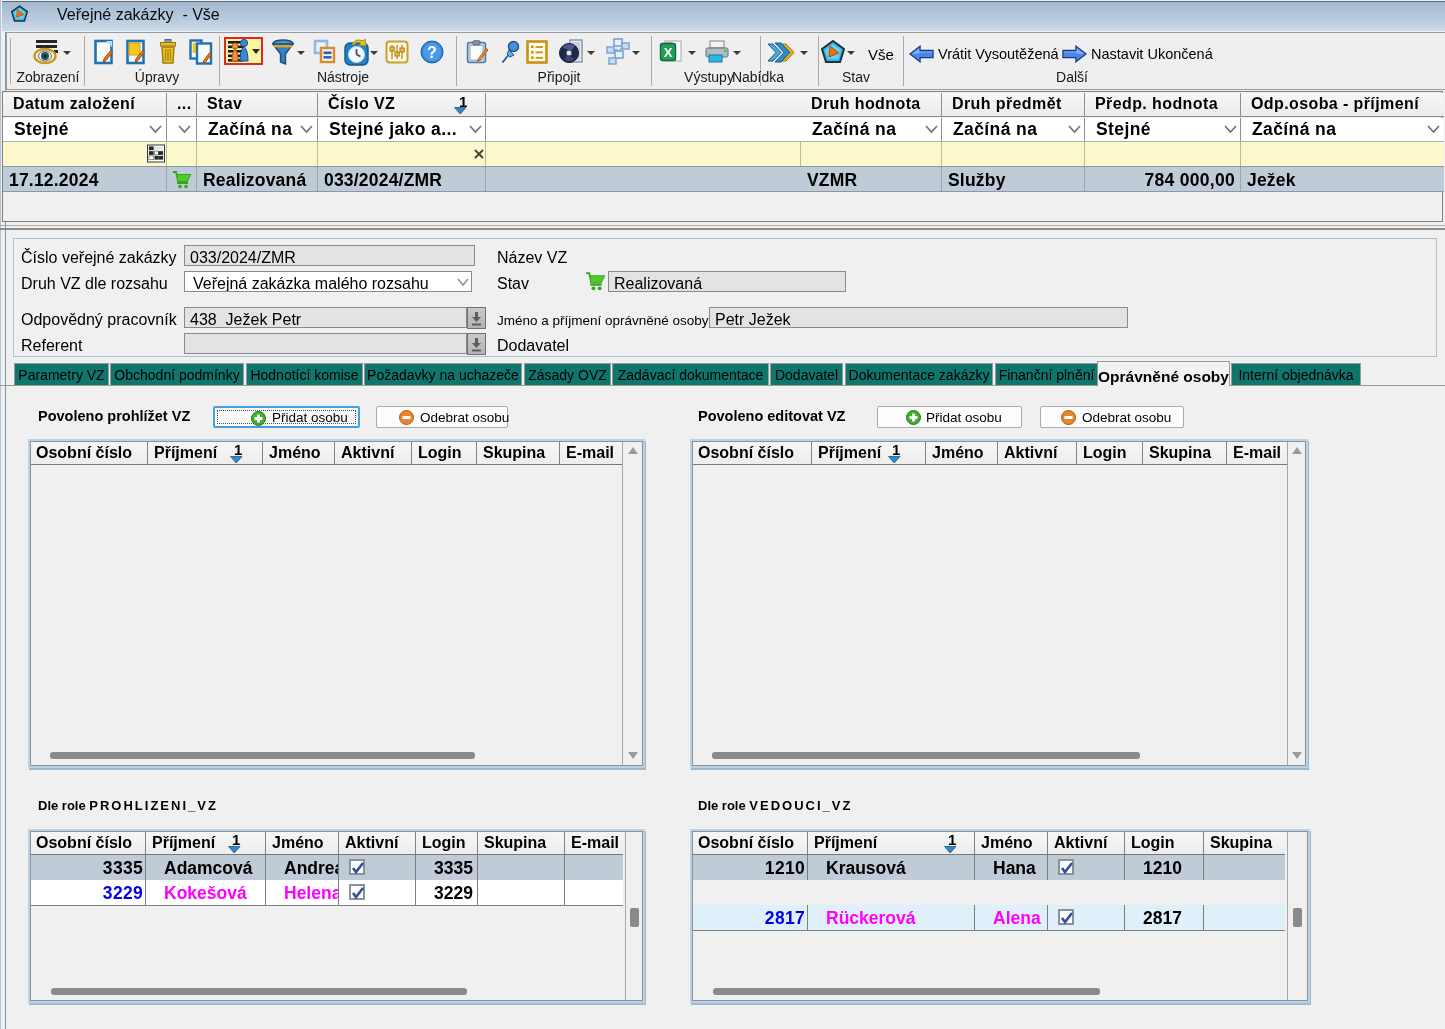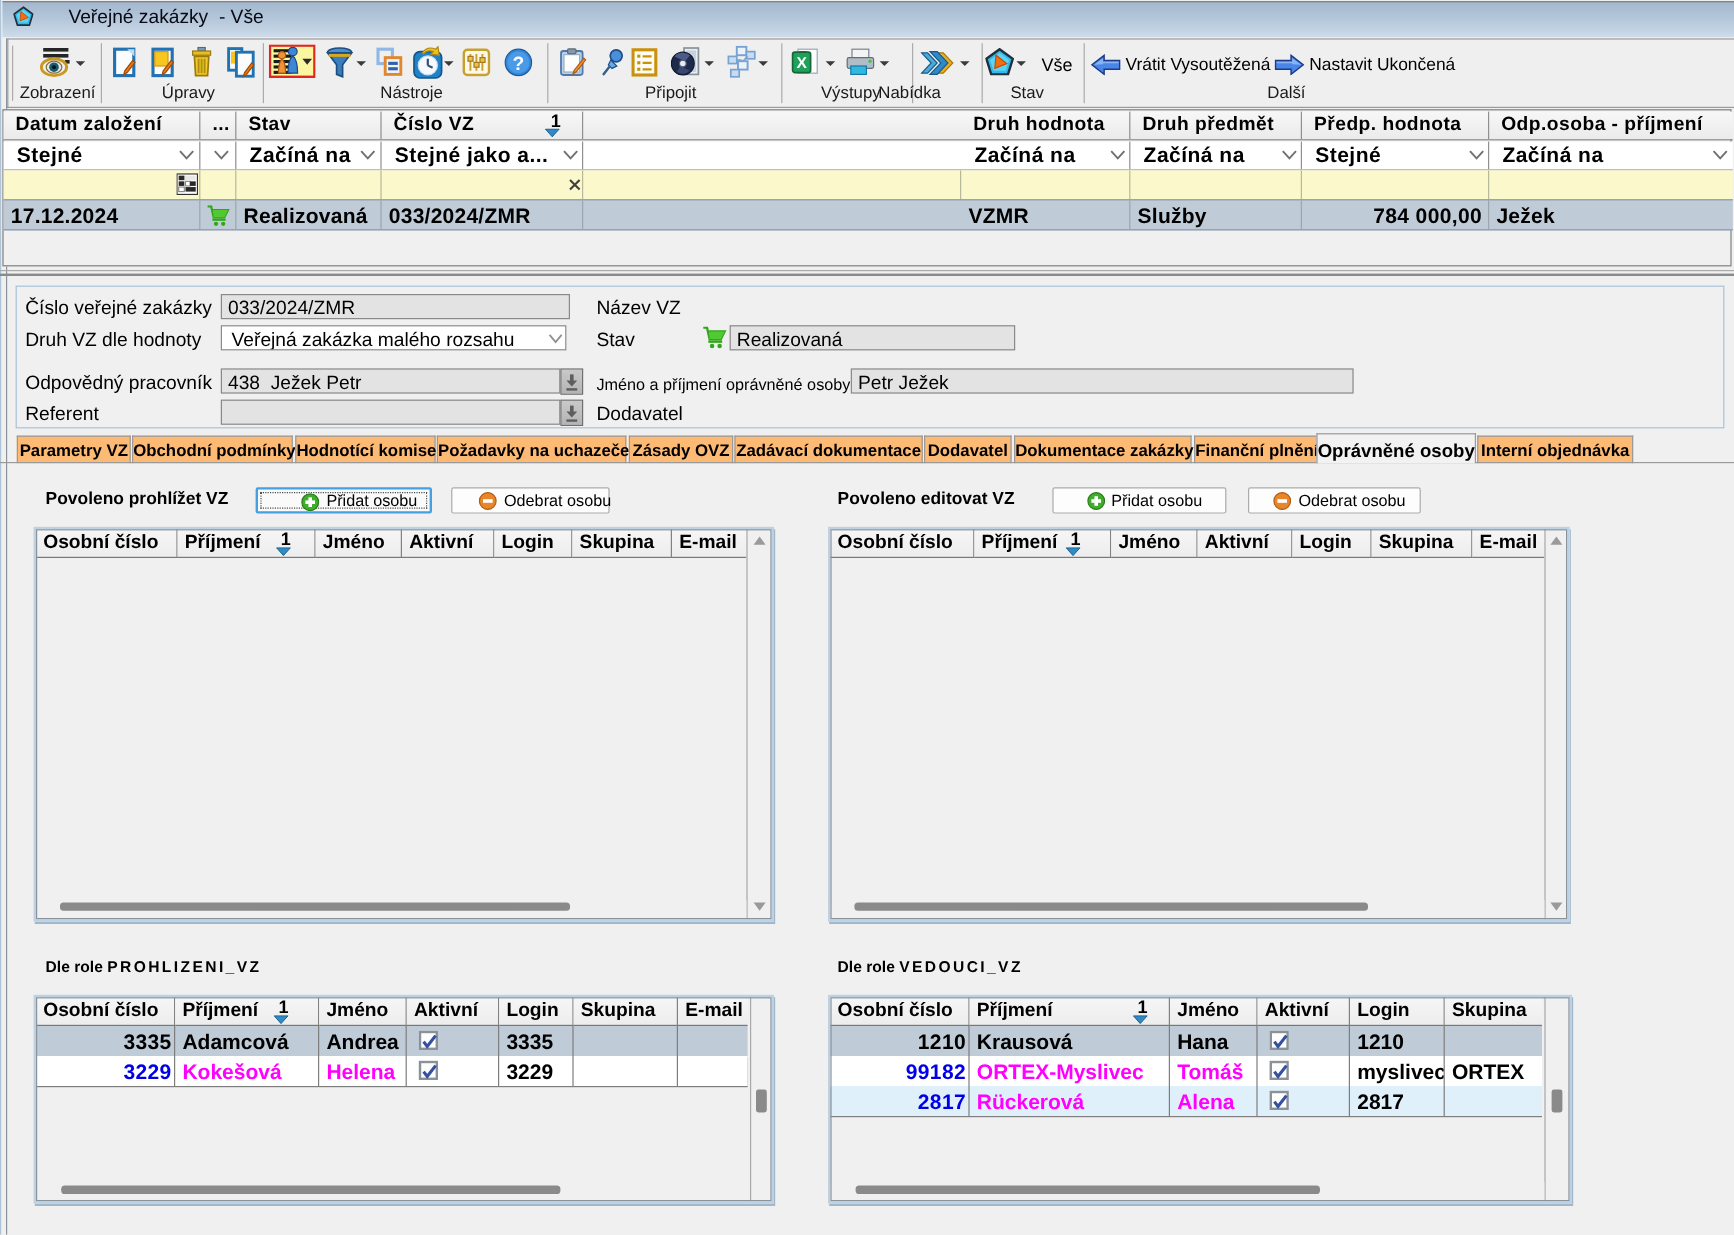"Druh VZ dle hodnoty" div.dlbl { text: hodnoty -> rozsahu }
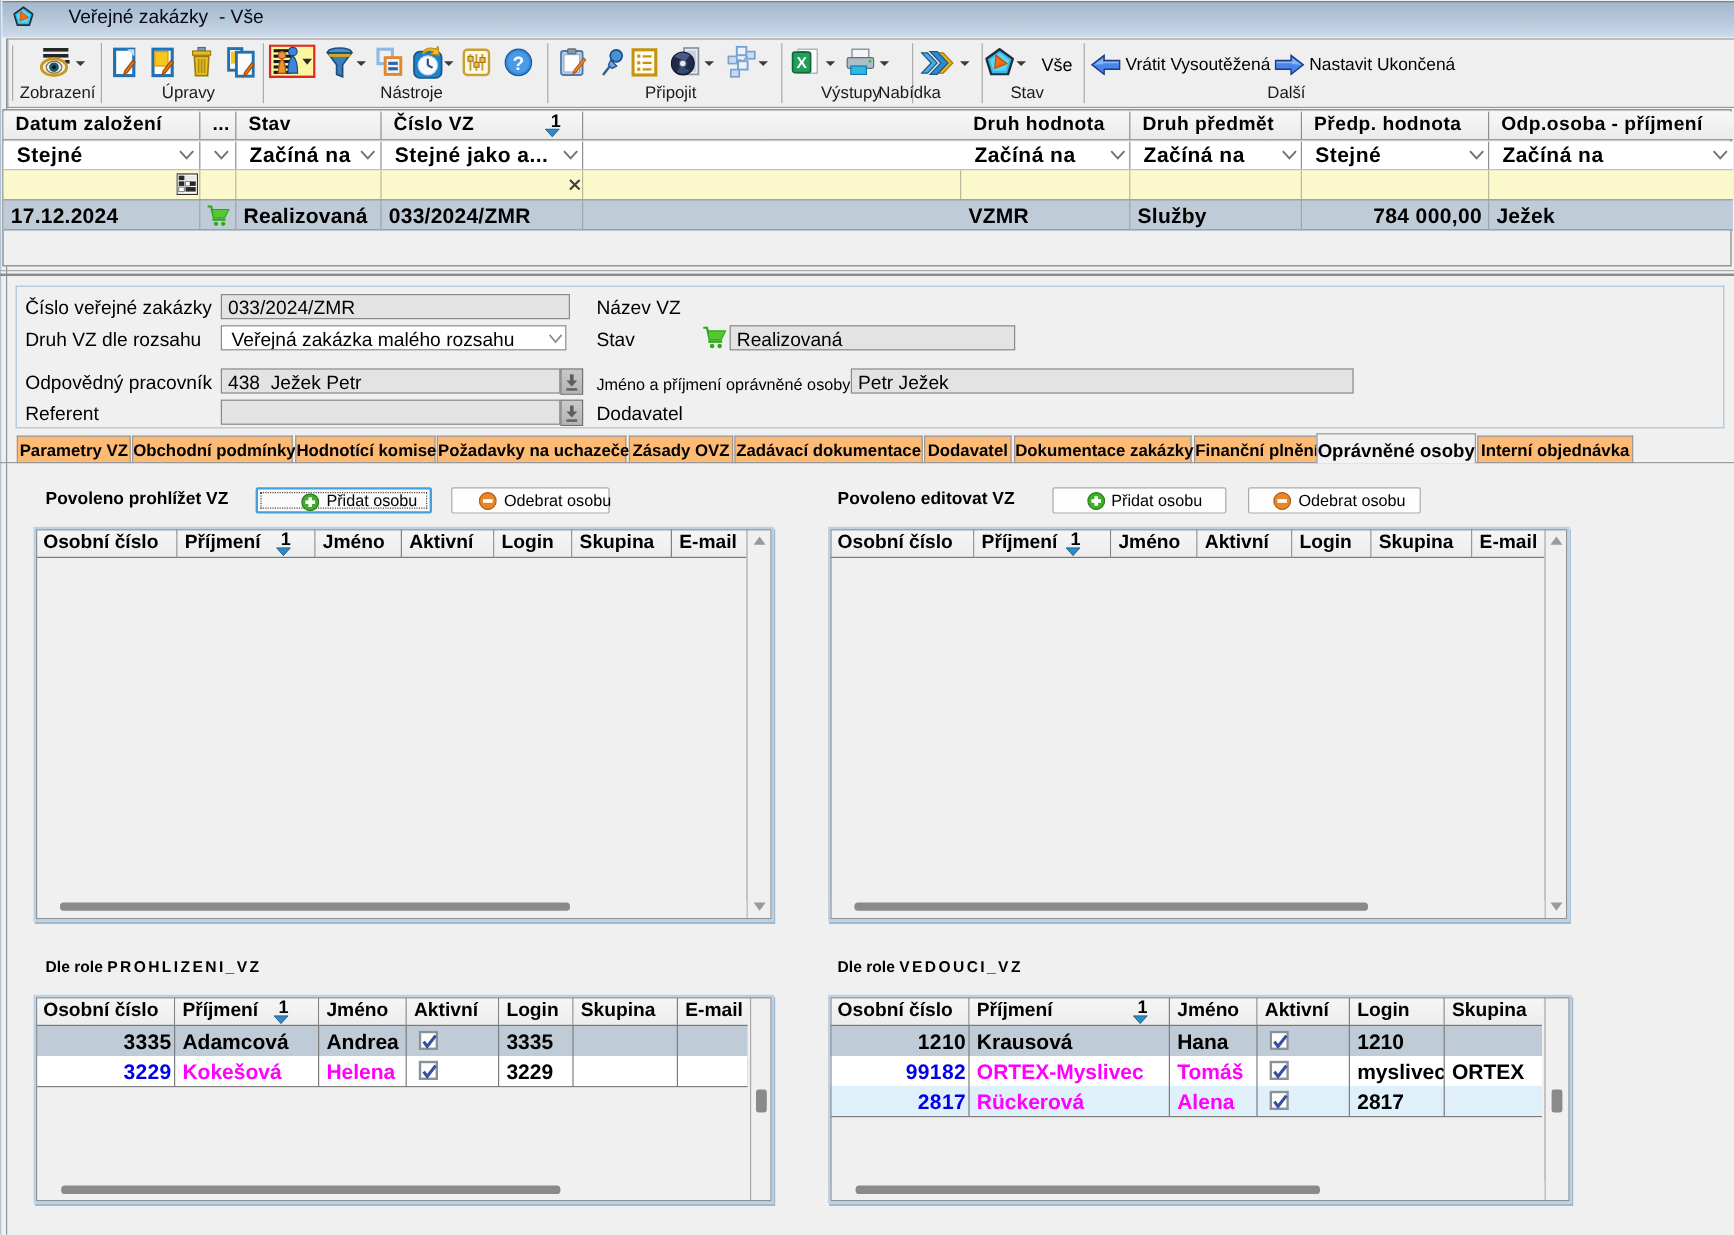"Parametry VZ" .tab { background: #fdba74 -> #0f766e; font-weight: bold -> none }
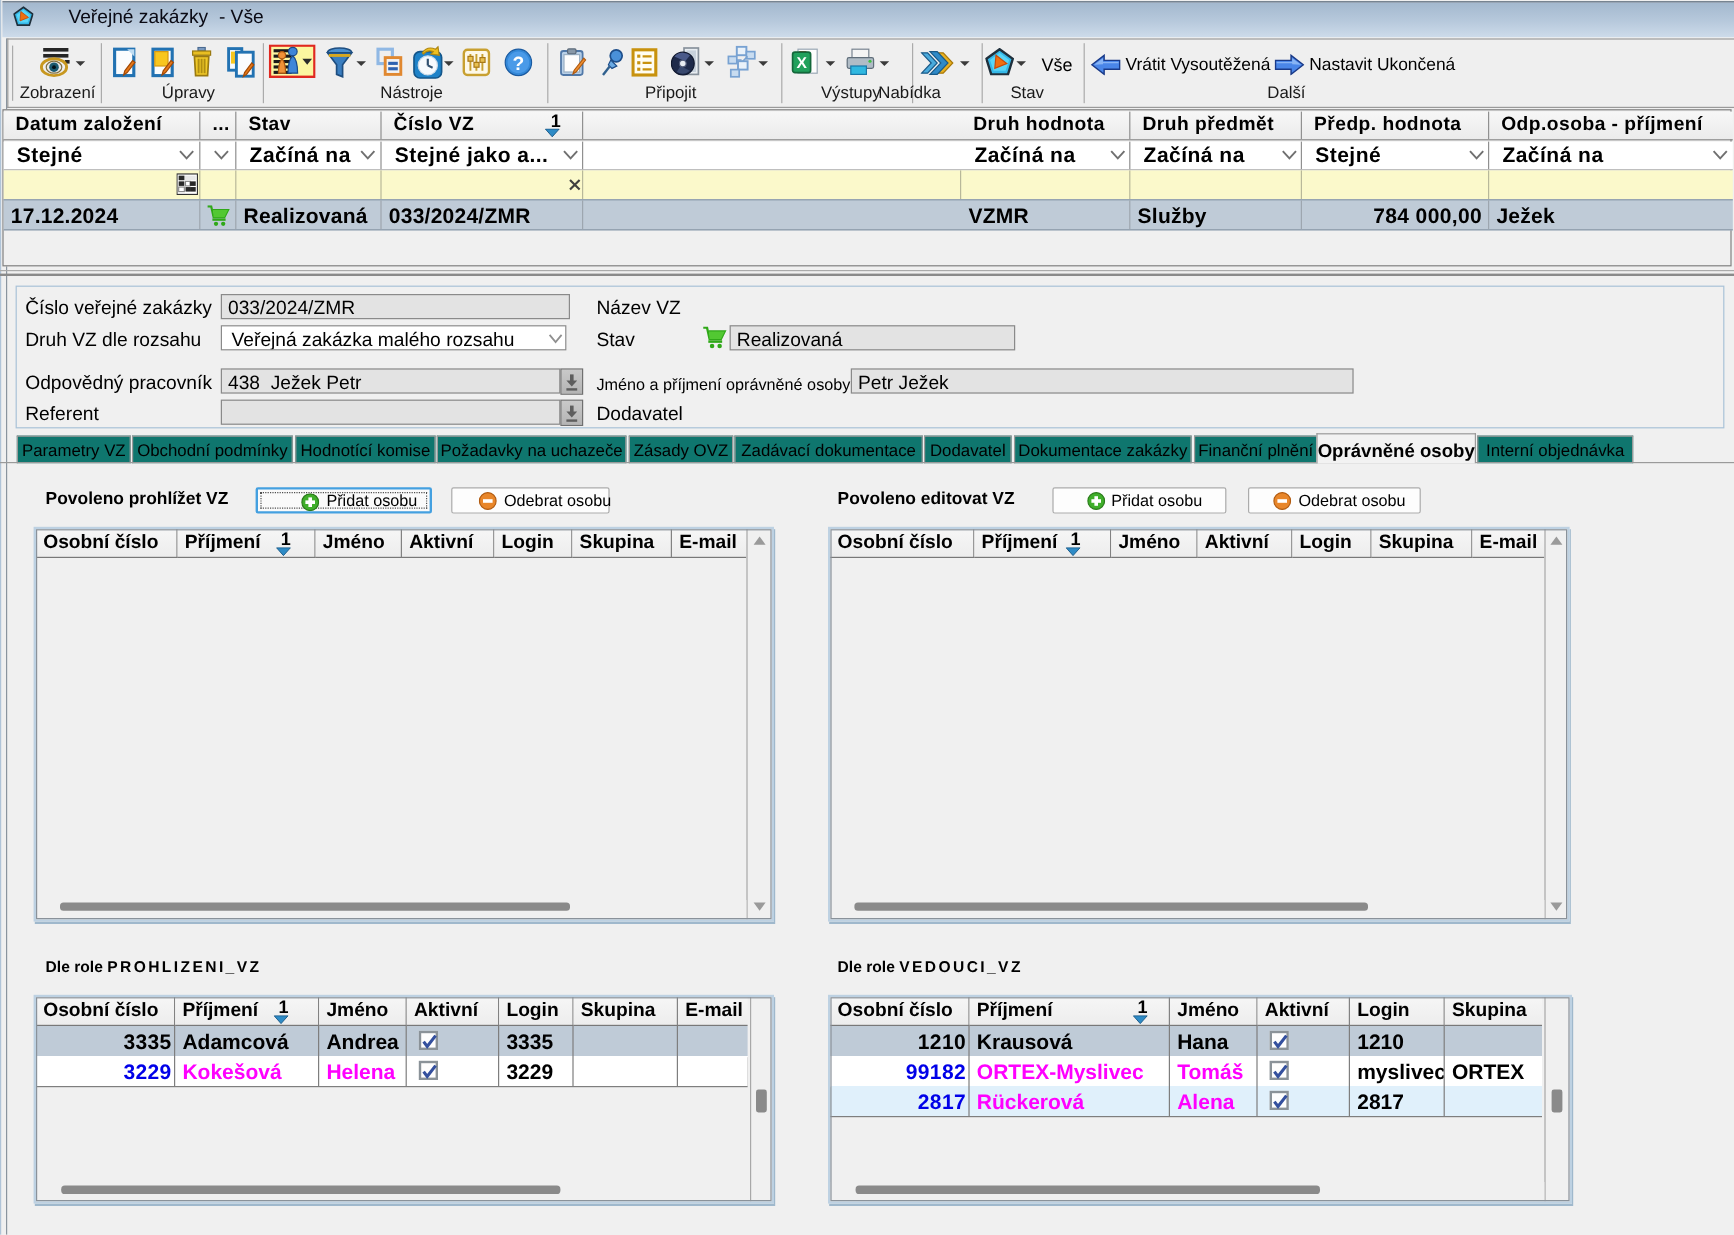"3335" .pgc { padding: 3px 6px 0 6px -> 3px 6px 0 18px }
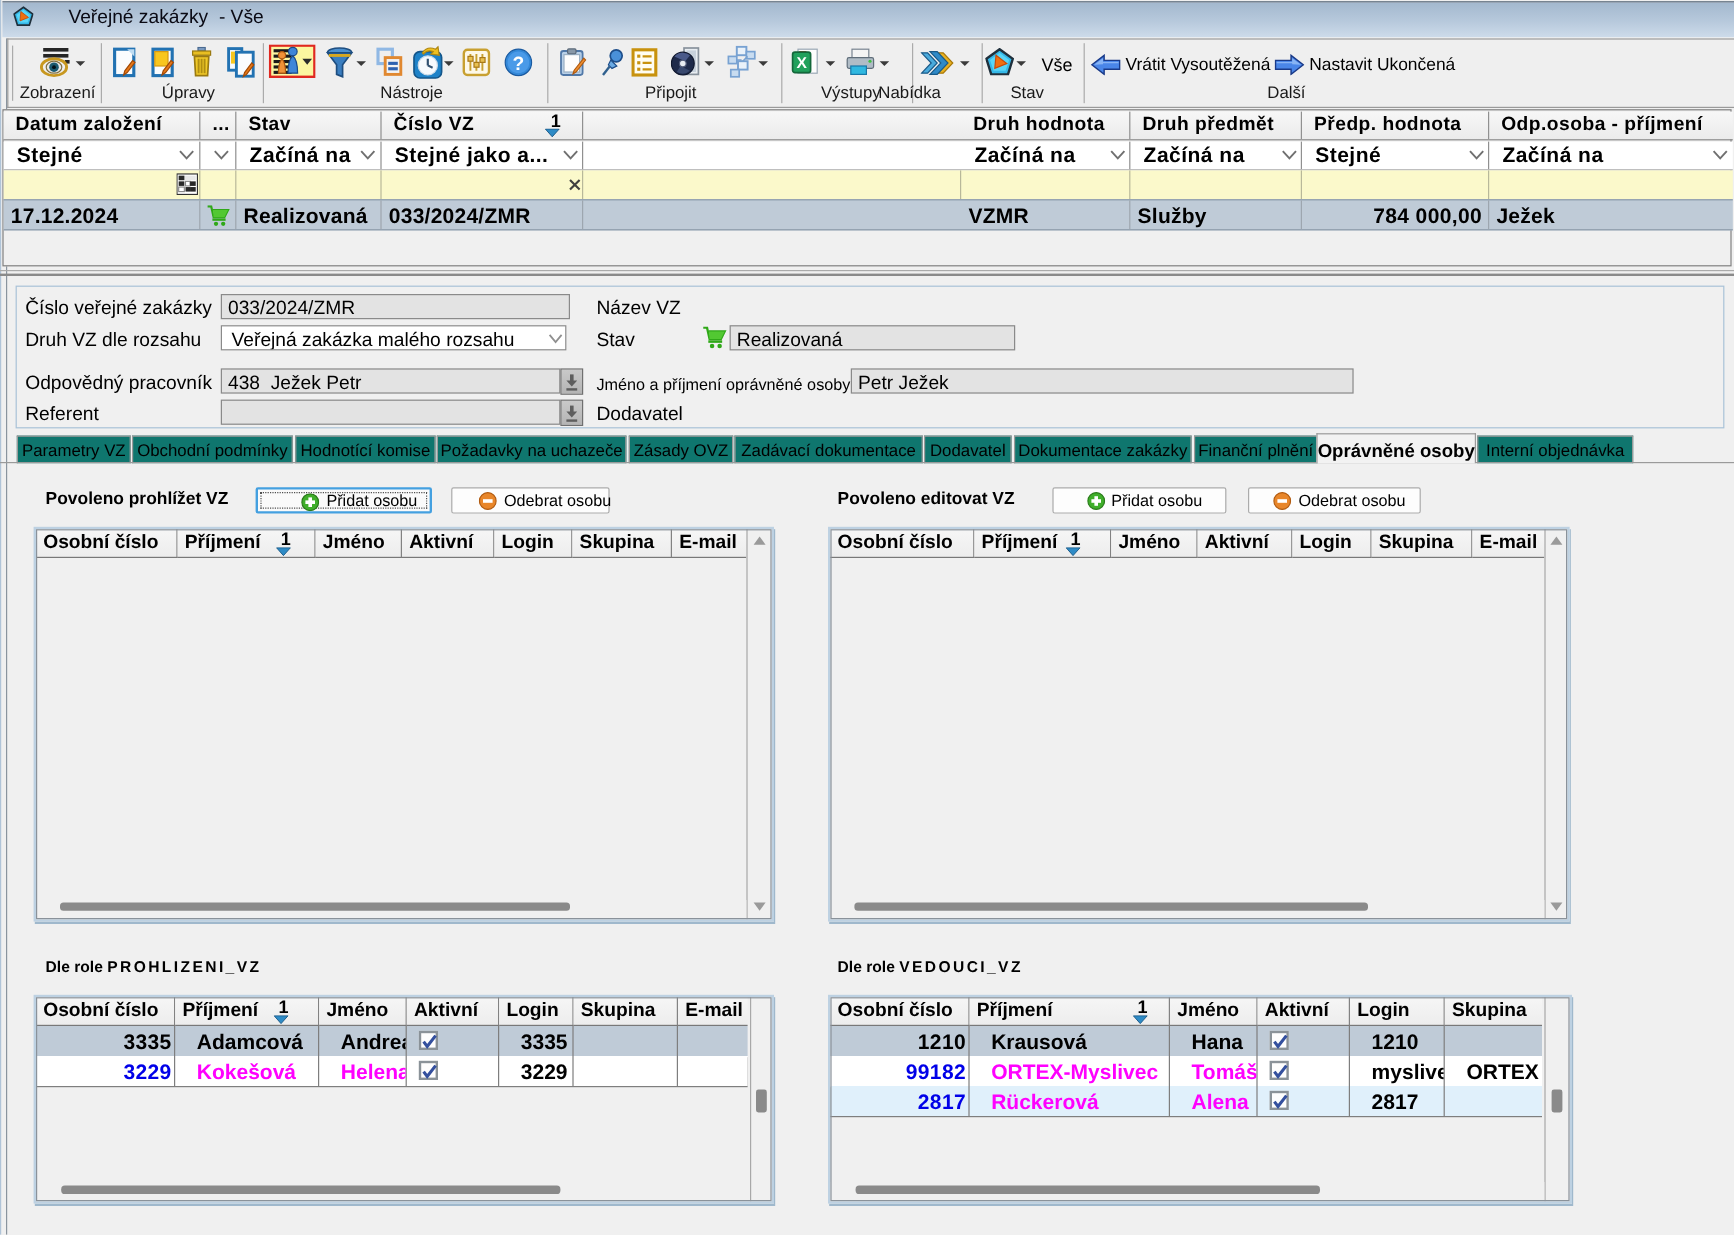"99182" div.abs { html: <div> <div>99182</div> <div>ORTEX-Myslivec</div> <div>Tomáš</div> <div> <span> <svg> <path></path> </svg> </span> </div> <div>myslivec</div> <div>ORTEX</div> </div> -> none }
